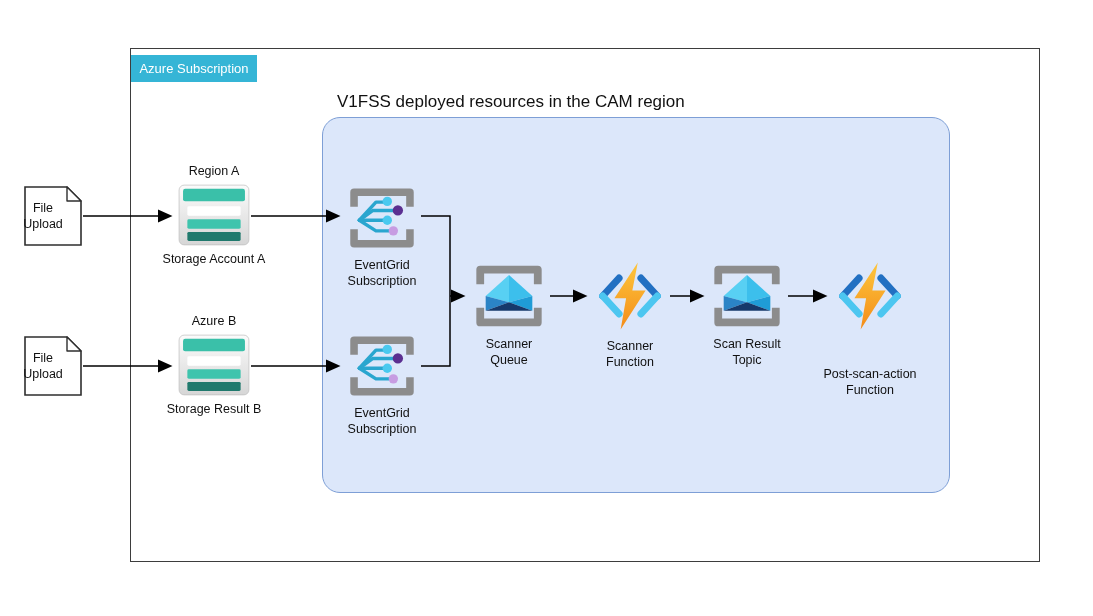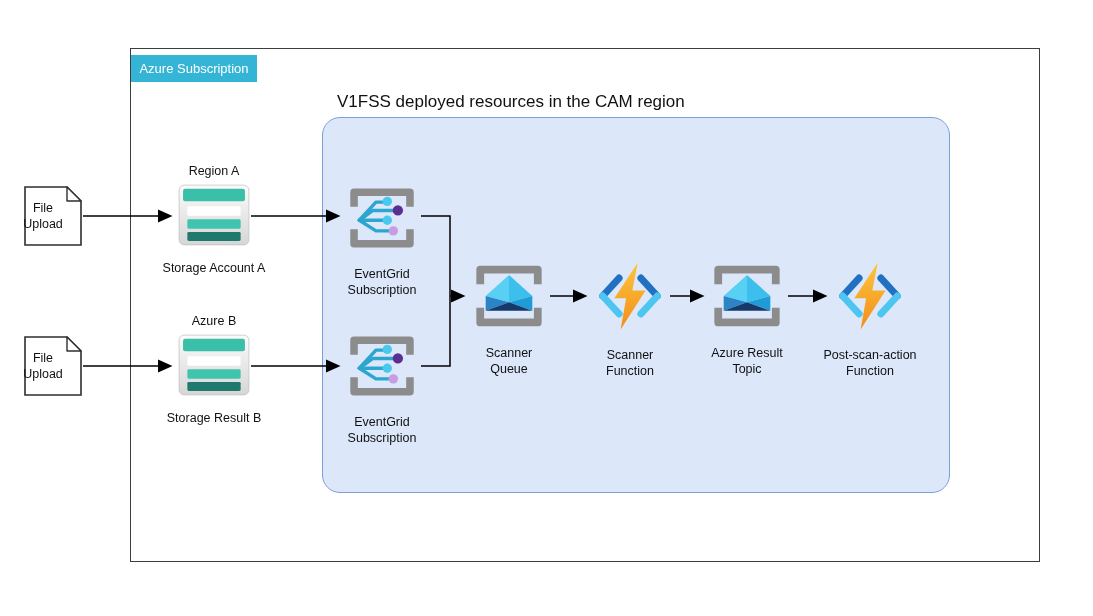"Storage Account A" .node .lbl { margin-top: 14px -> 5px }
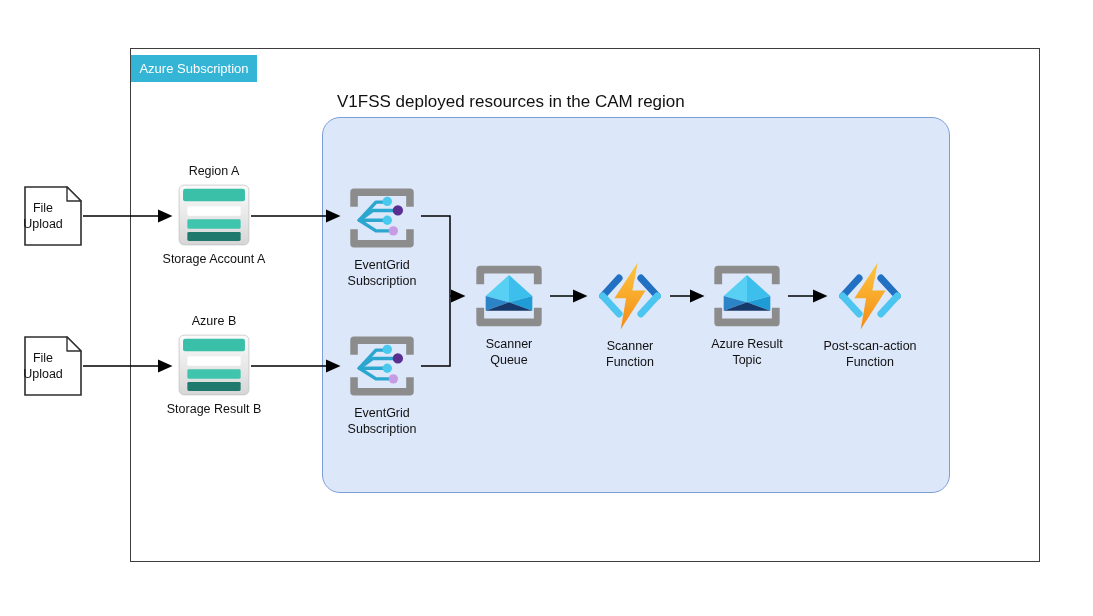"Azure Result" div.lbl { text: Azure -> Scan }
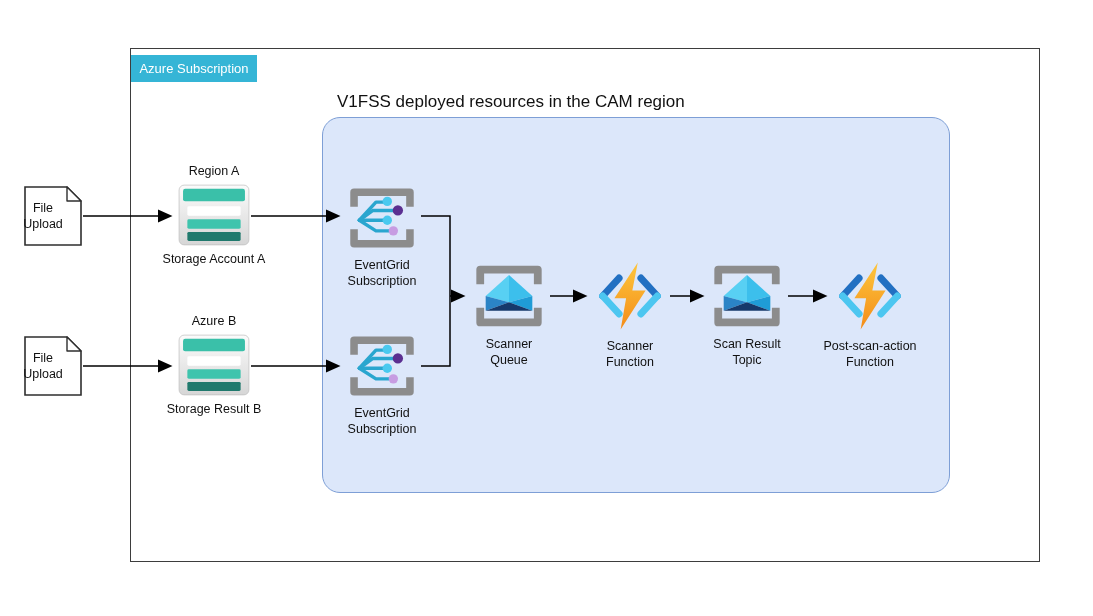"Post-scan-action" div.node { gap: none -> 28px }
